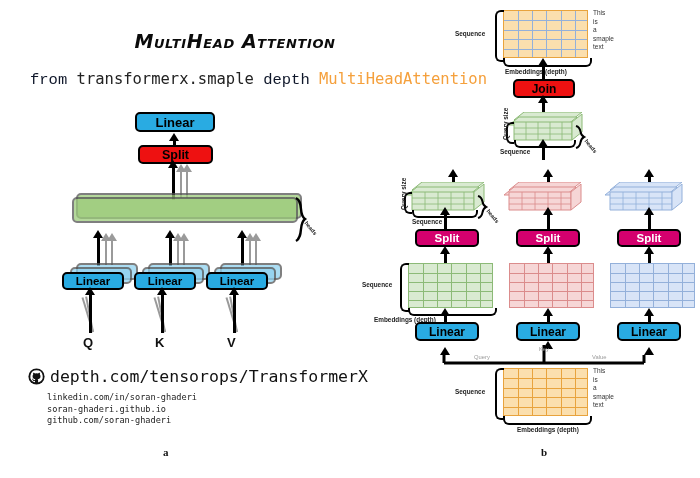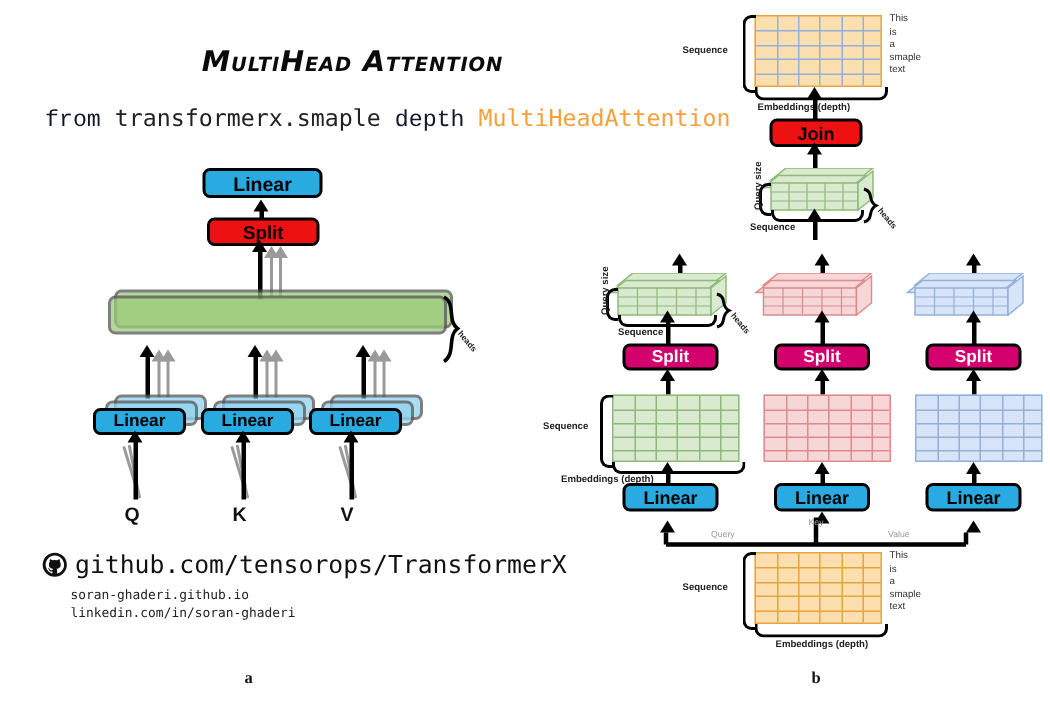"github.com/tensorops/TransformerX" span { text: github.com/tensorops/TransformerX -> depth.com/tensorops/TransformerX }
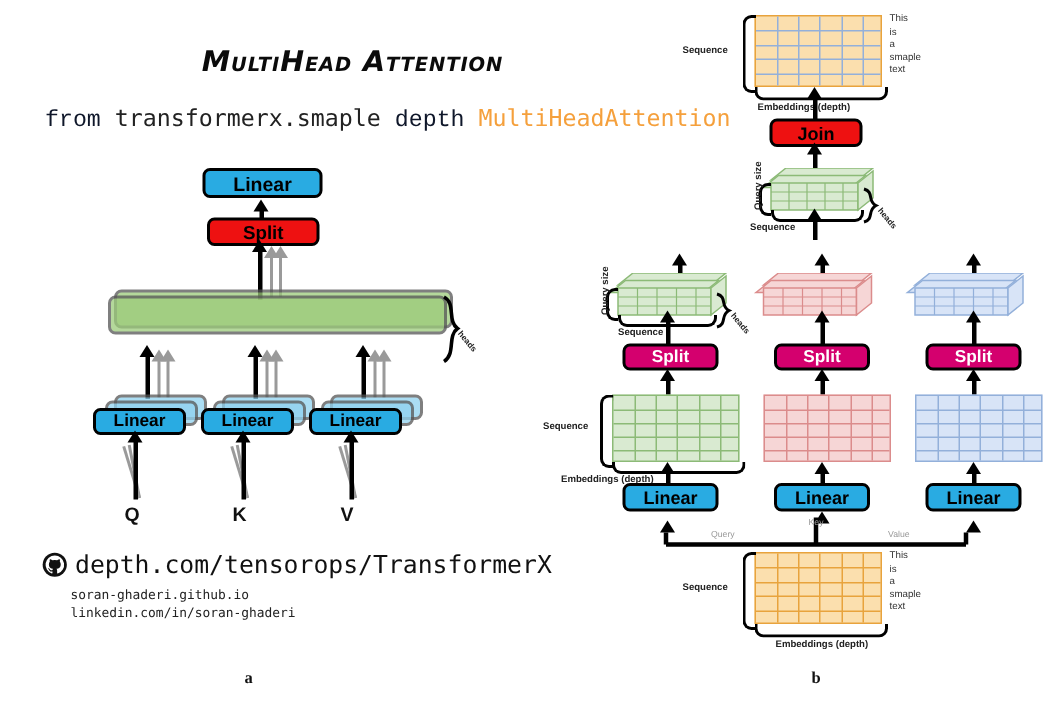"soran-ghaderi.github.io" div { order: before "linkedin.com/in/soran-ghaderi" -> after "linkedin.com/in/soran-ghaderi" }
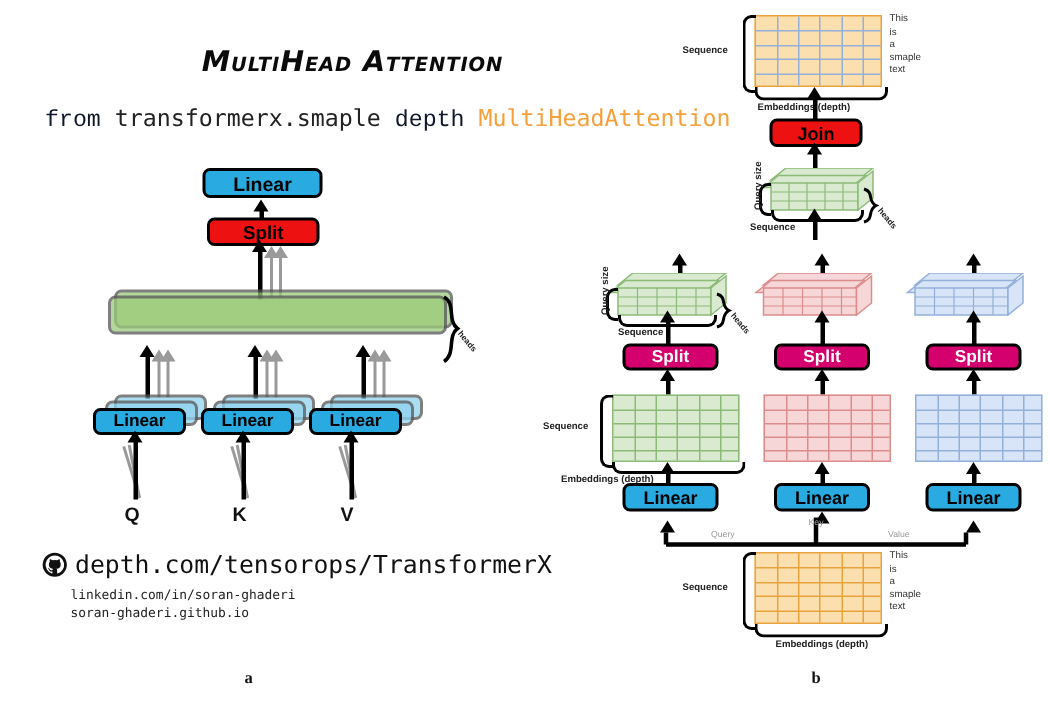"github.com/soran-ghaderi" div { html: none -> <div>github.com/soran-ghaderi</div> }
